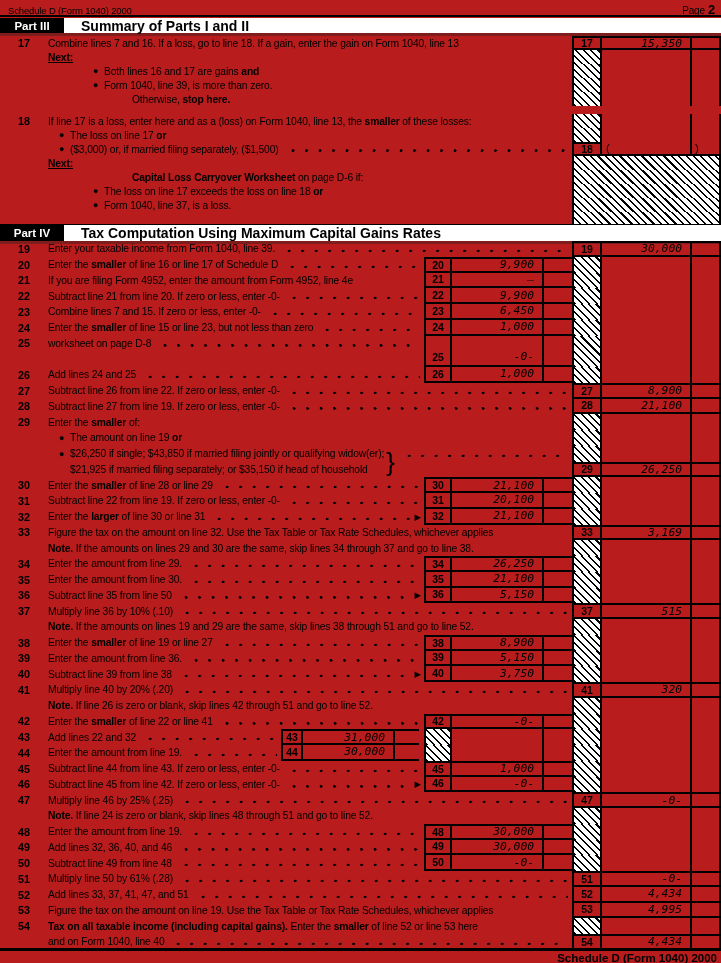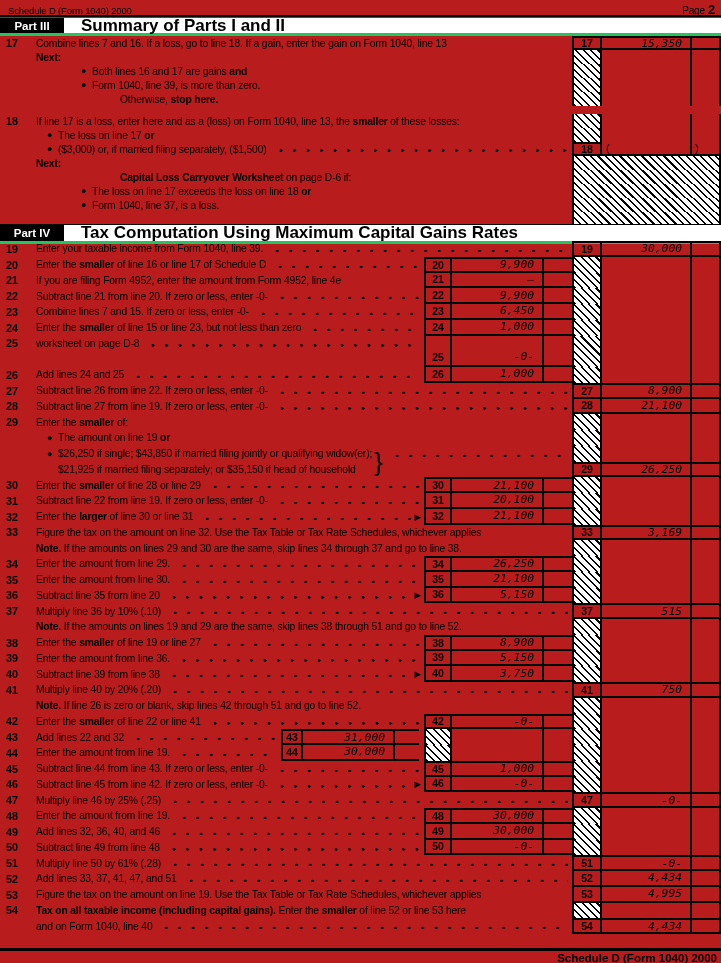"Part III" .bar { border-bottom: 3px solid #22c55e -> 3px solid #7f1d1d }
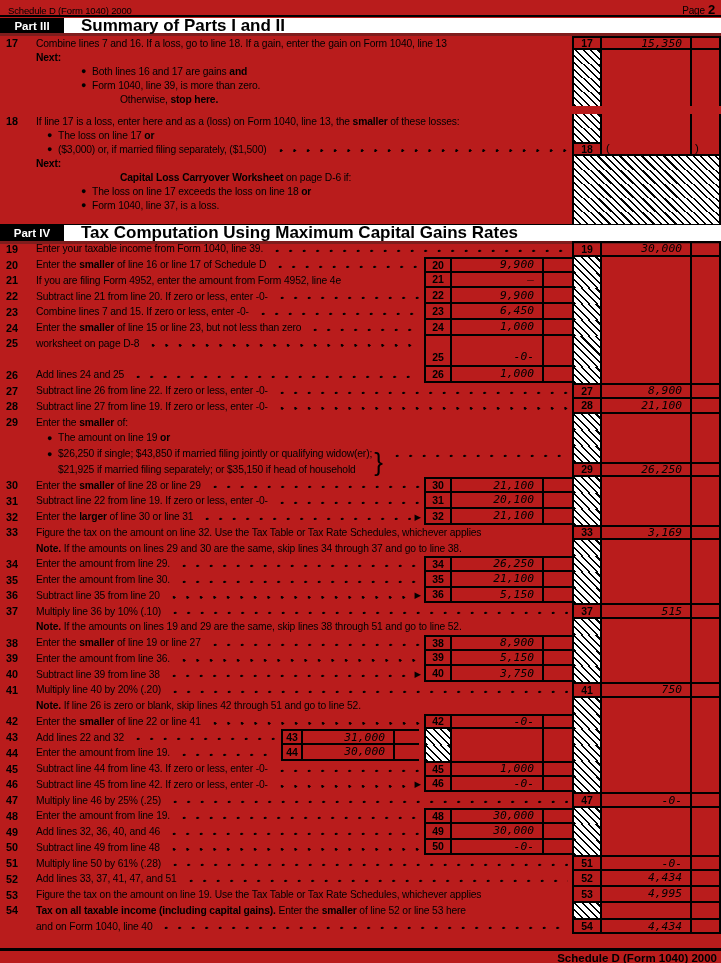"Summary of Parts I and" .bar .ptitle { font-size: 17px -> 14px }
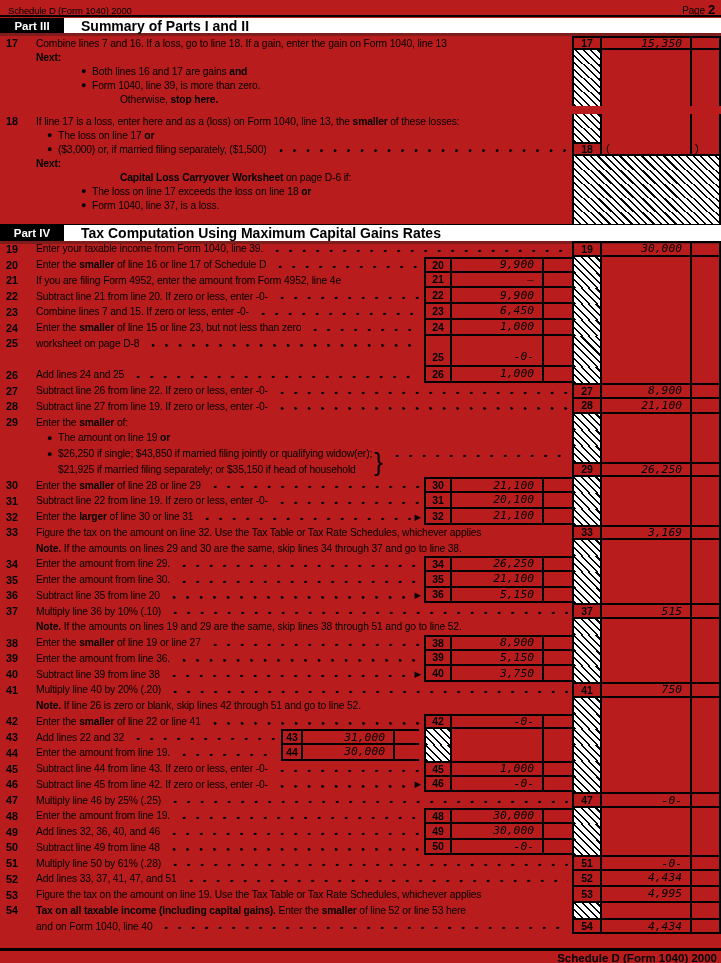"17" .rows { padding-left: none -> 12px }
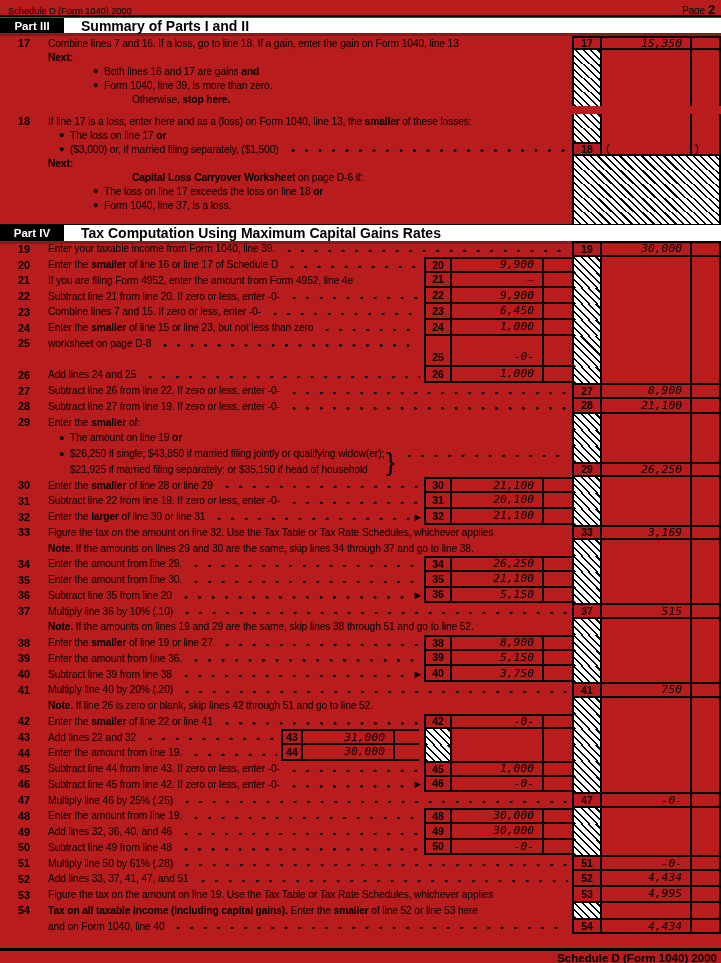"Next:" .nextlbl { text-decoration: none -> underline }
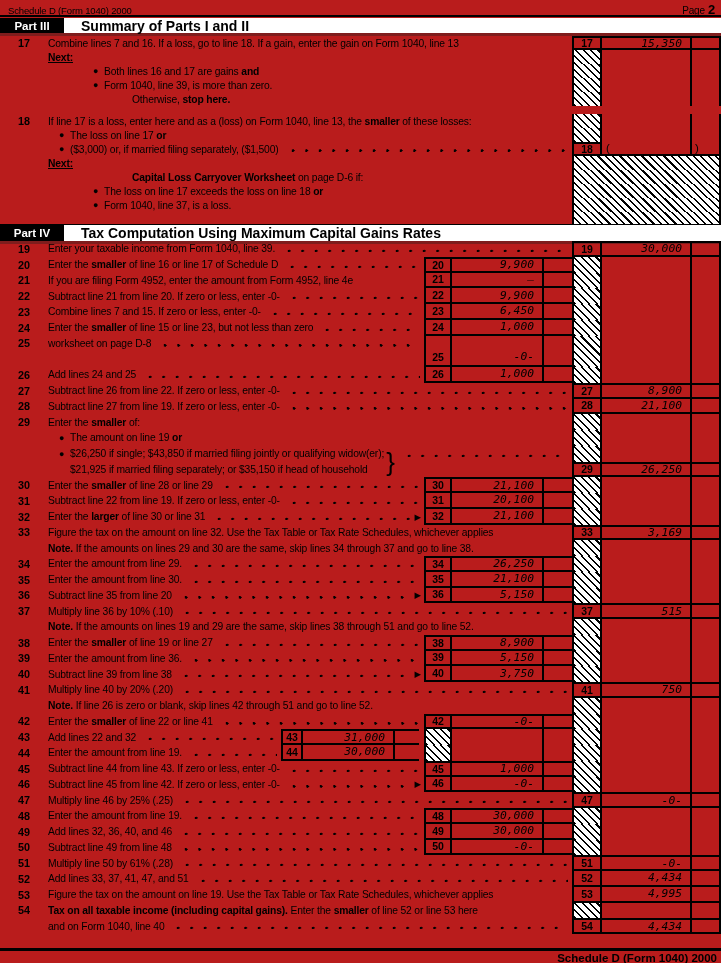"Subtract line 35 from line" span { text: 20 -> 50 }
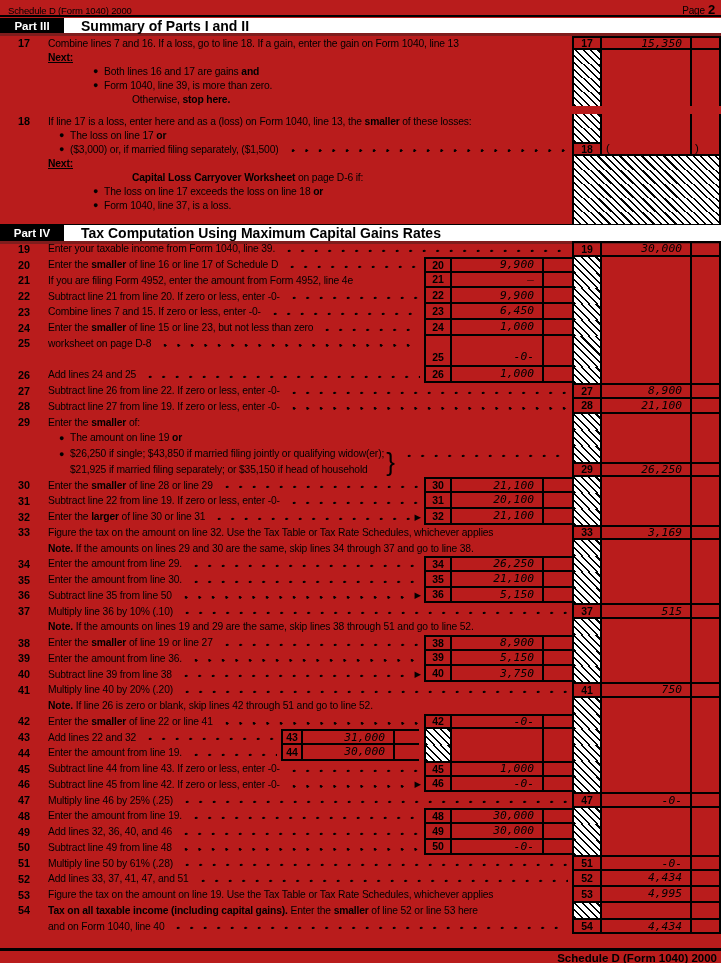"750" span.bv { text: 750 -> 320 }
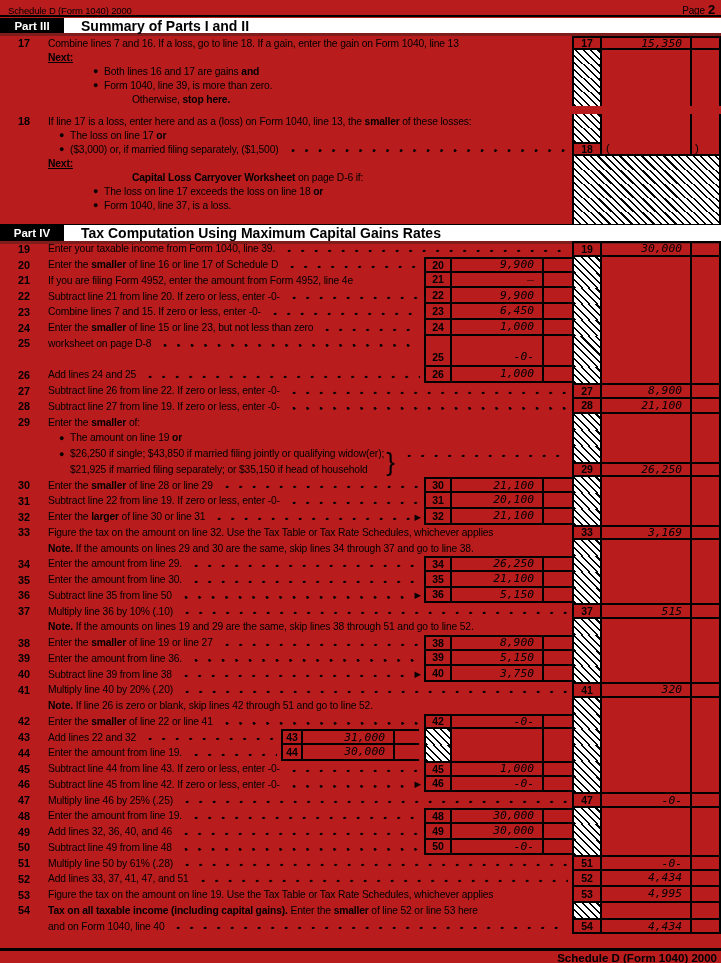"Note. If line 24 is" div.row { html: none -> <div> <div> <div> <span><span>Note.</span><span> If line 24 is zero or blank, skip lines 48 through 51 and go to line 52.</span></span> </div> </div> <div> <span></span> <span></span> <span></span> </div> </div> }
